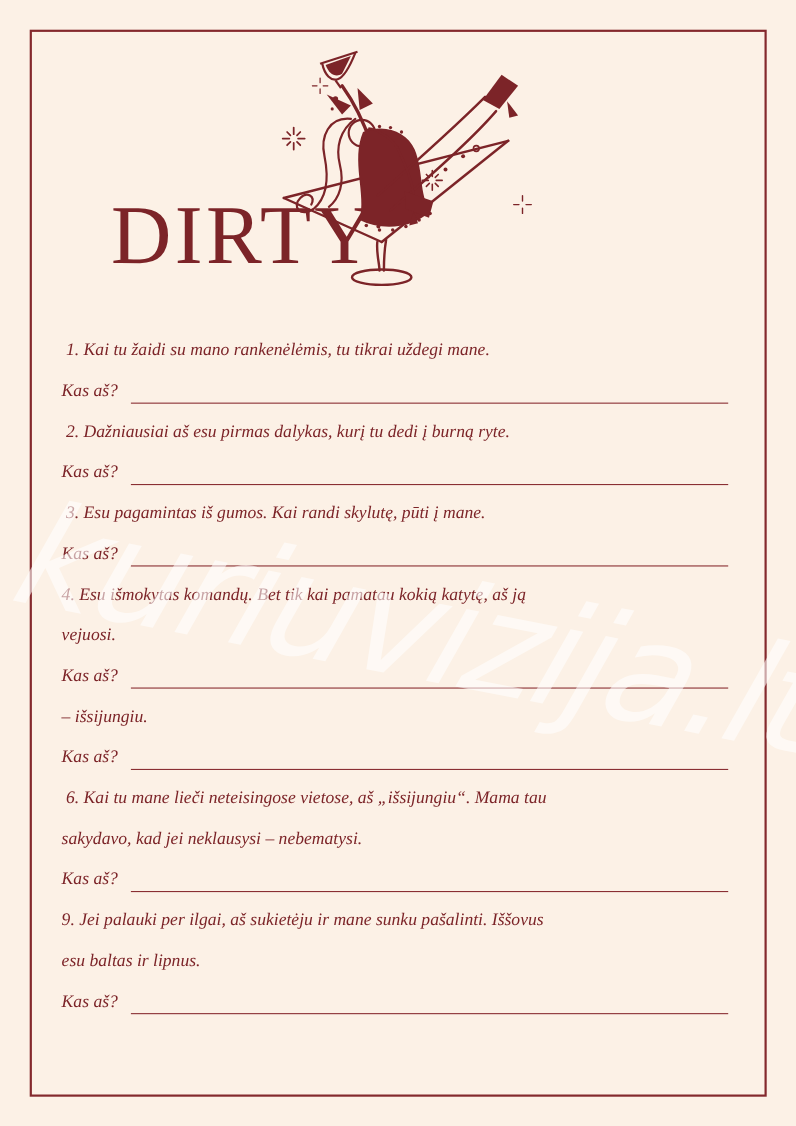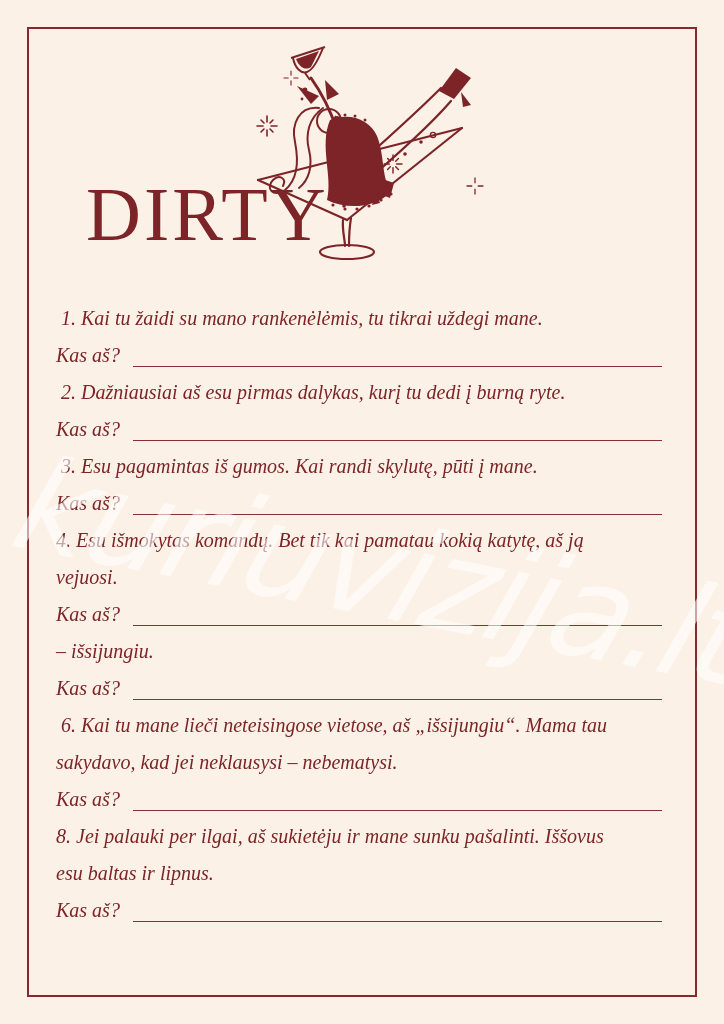"DIRTY" .title-word { margin-left: none -> 15px }
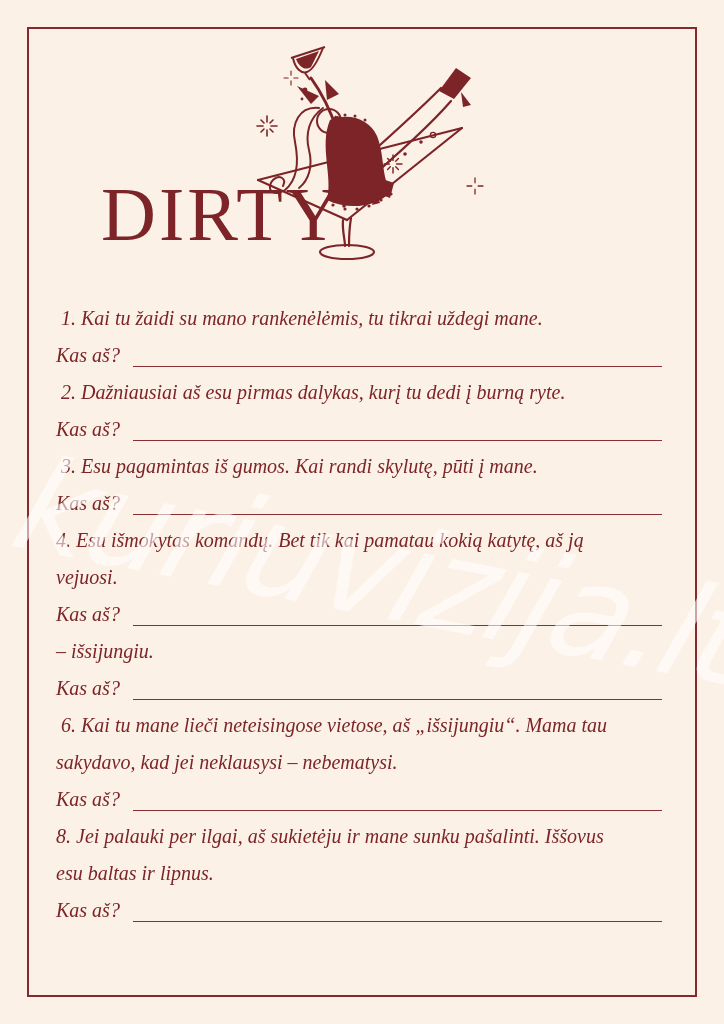"1. Kai tu žaidi su" .qcol { font-size: 20px -> 16px }
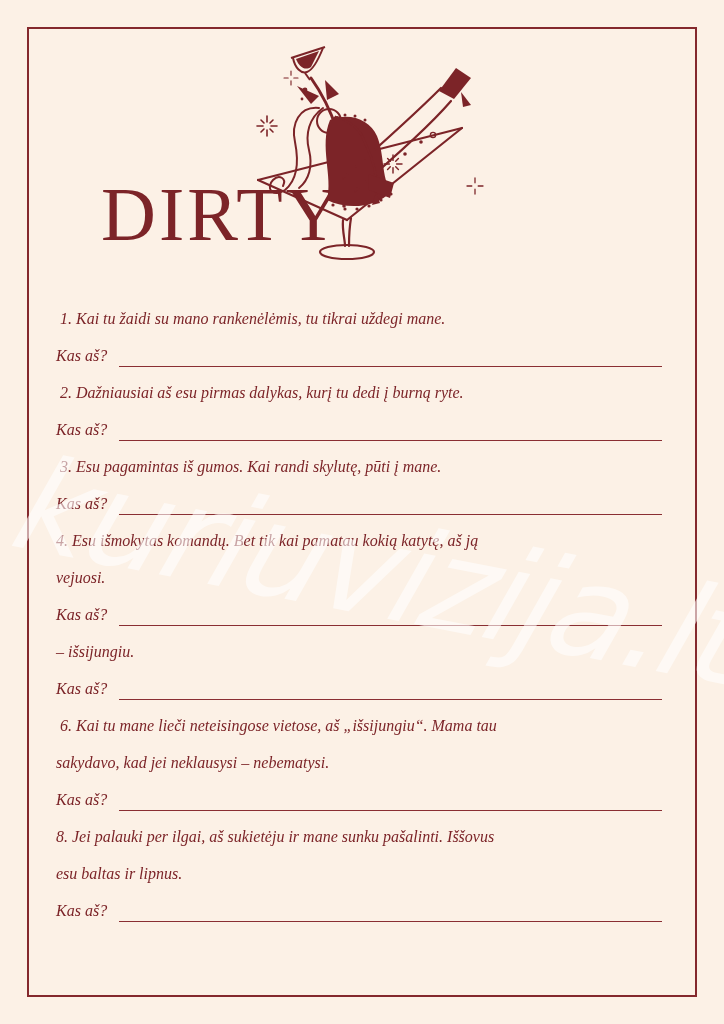"8. Jei palauki per ilgai," div.qline { text: 8 -> 9 }
